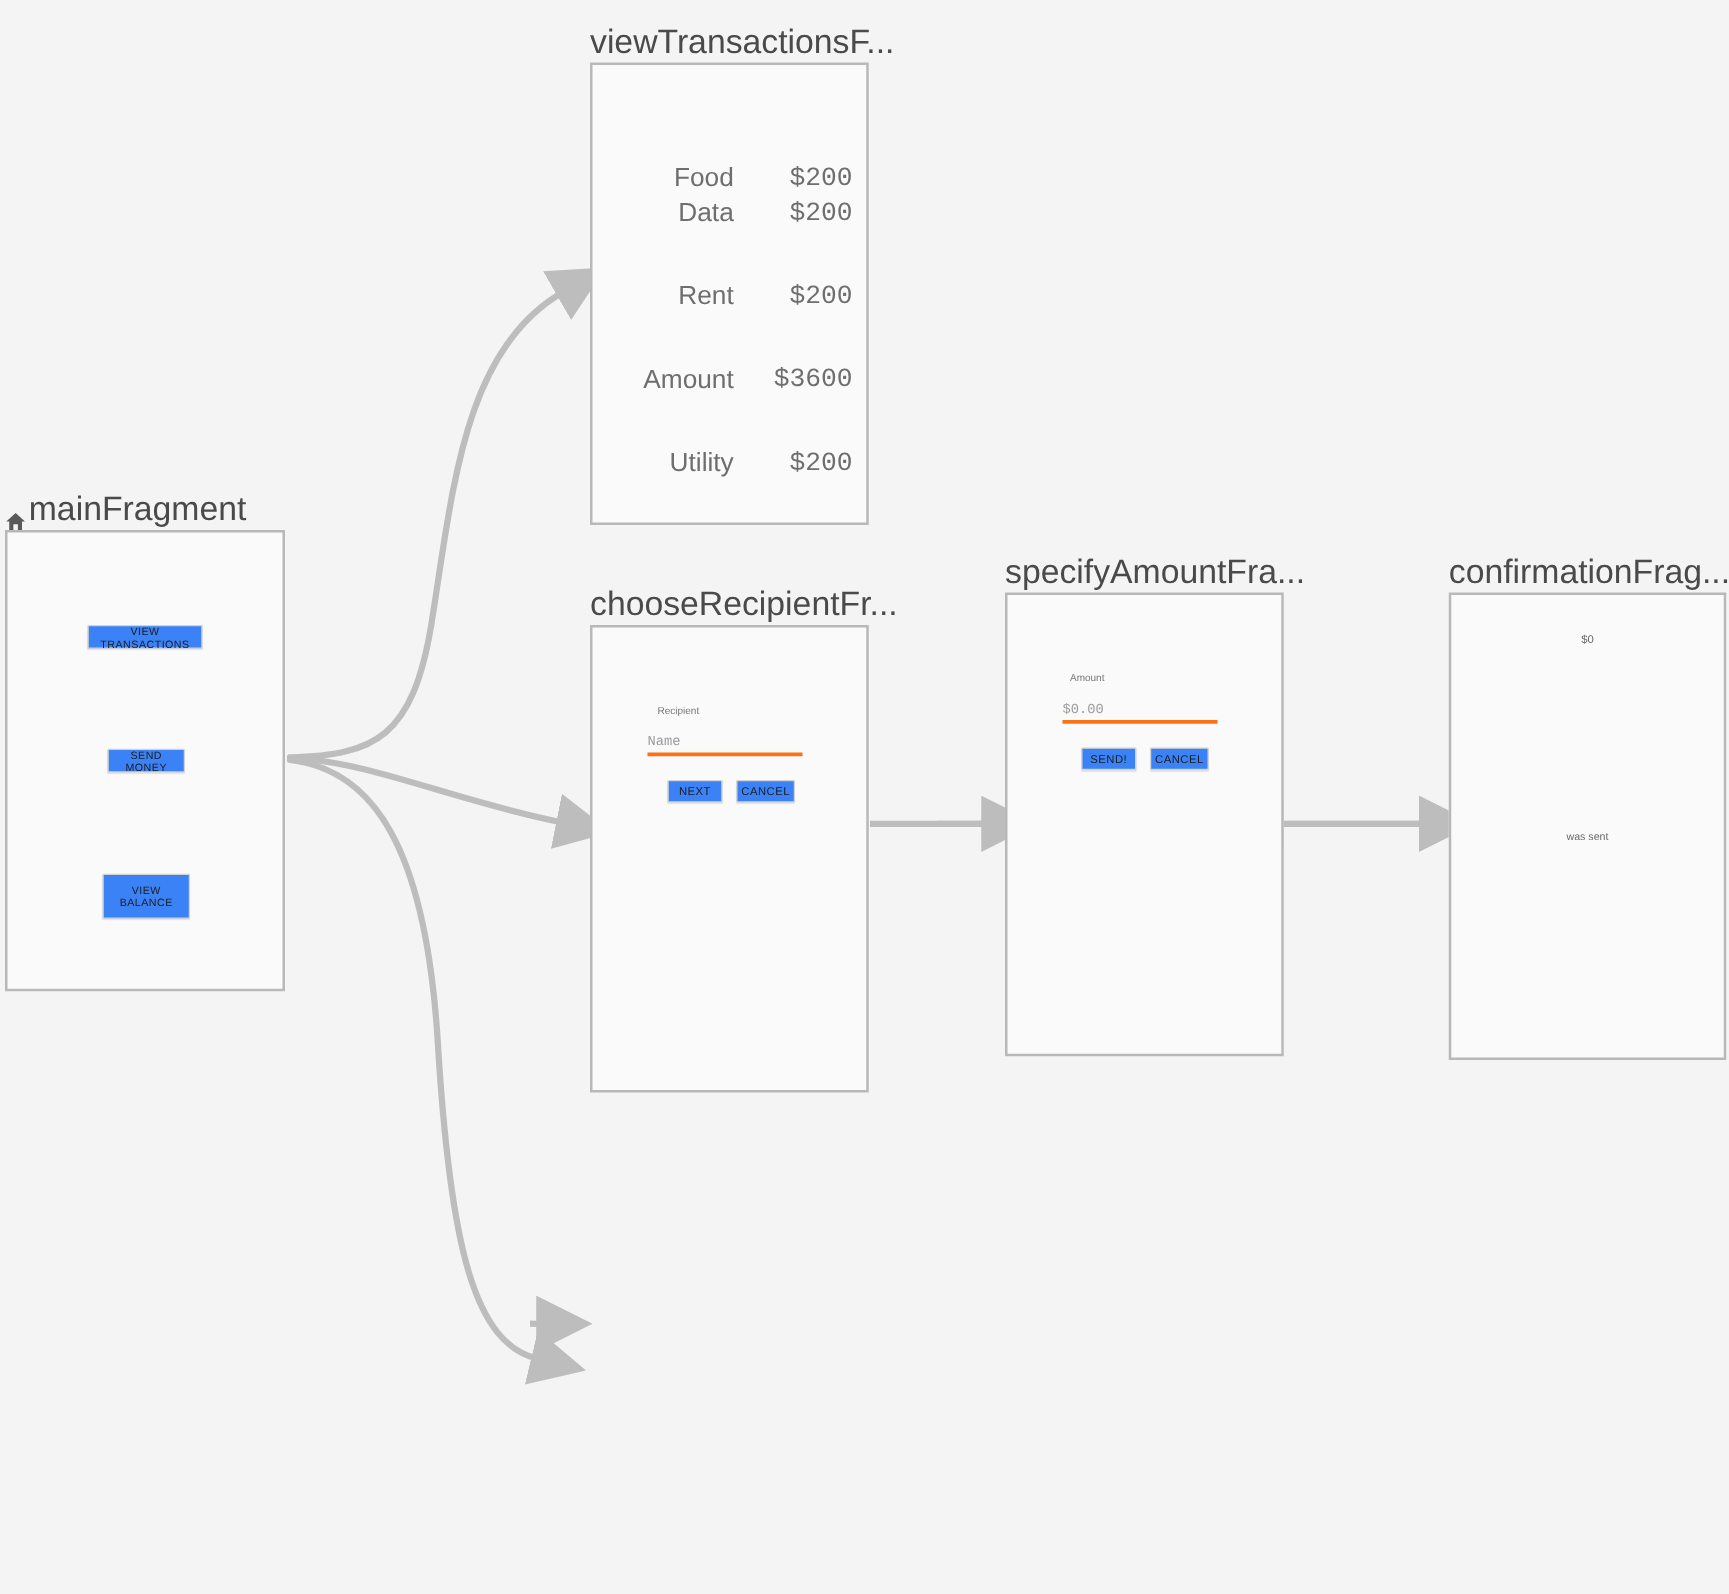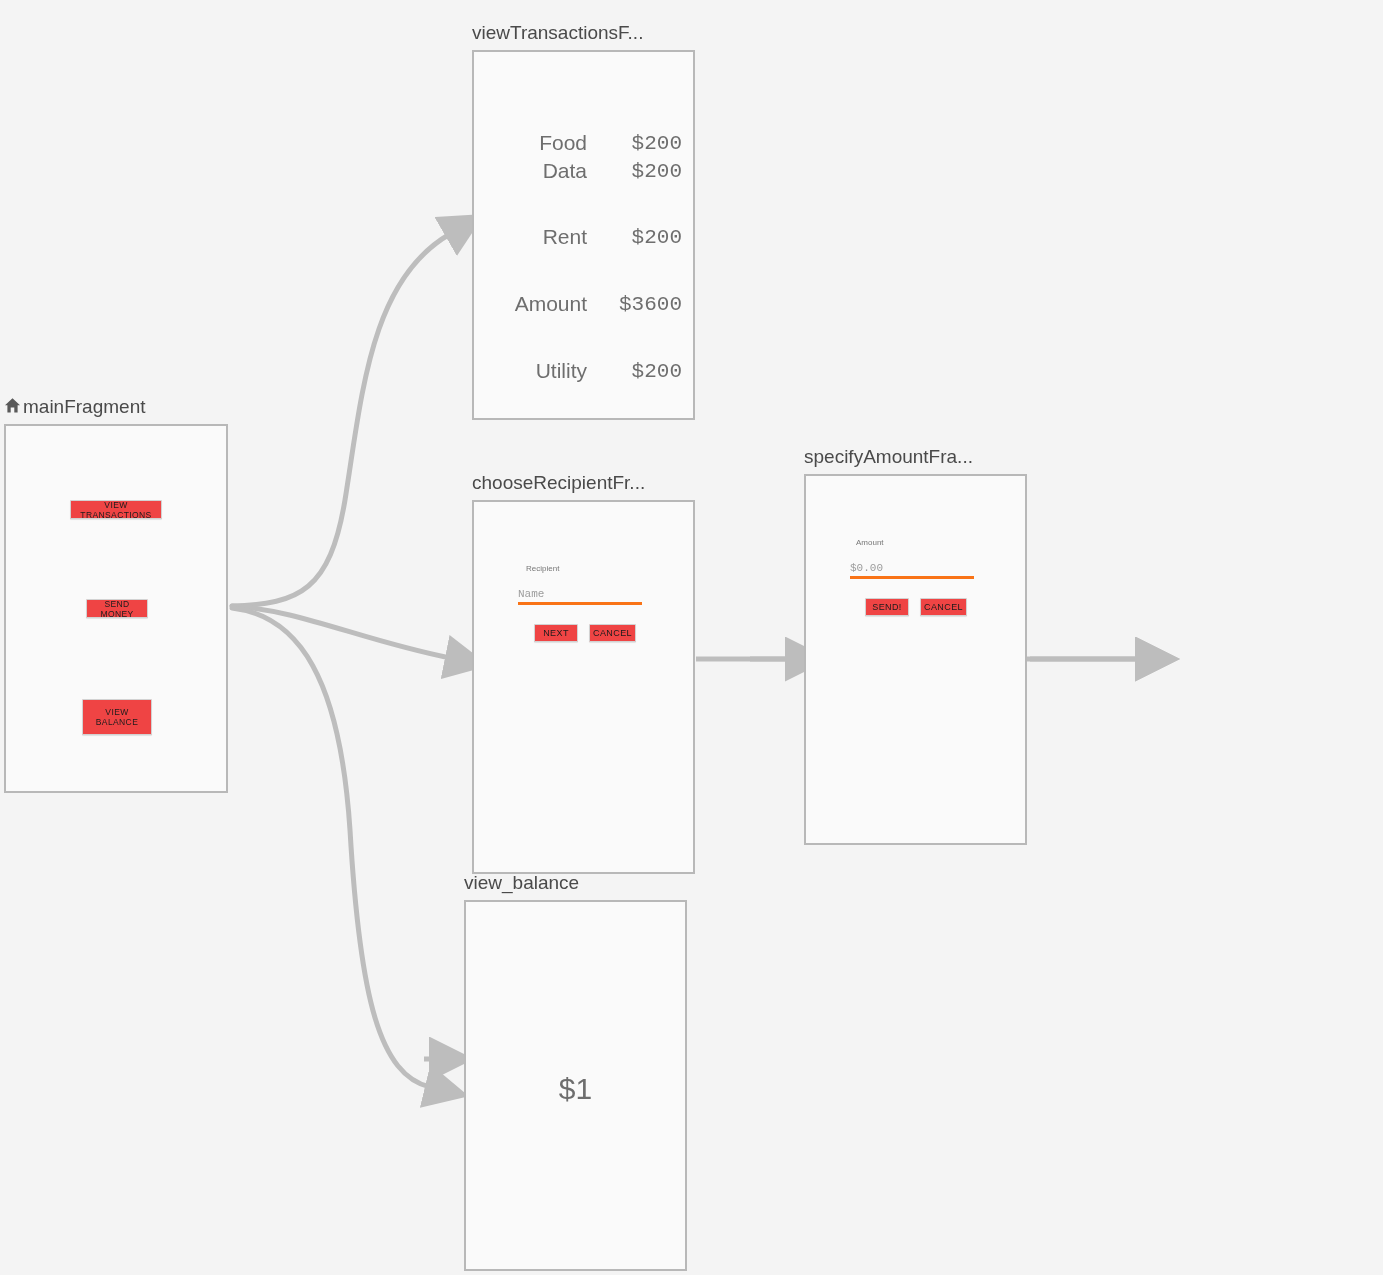"viewTransactionsF..." .dest-title { align-items: flex-start -> flex-end; font-size: 19px -> 27px }
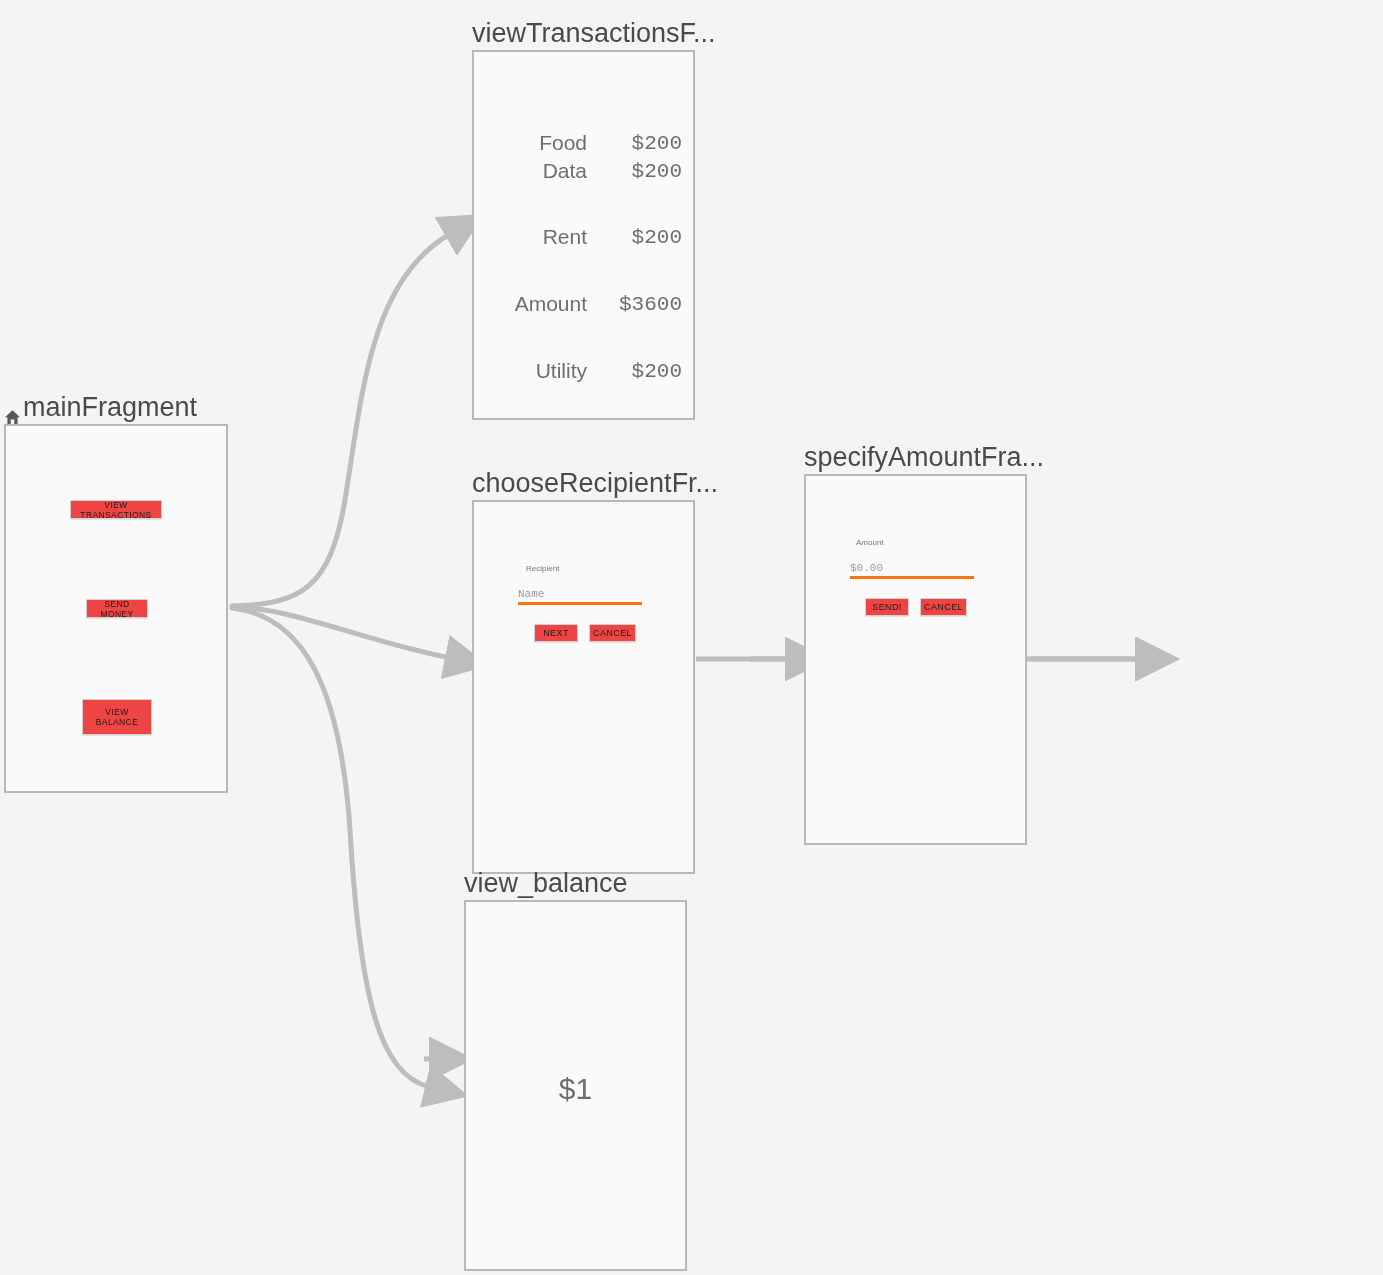"confirmationFrag..." div.dest { html: none -> <div> <div> <span>confirmationFrag...</span> </div> <div></div> <div> <div>$0</div> <div>was sent</div> </div> </div> }
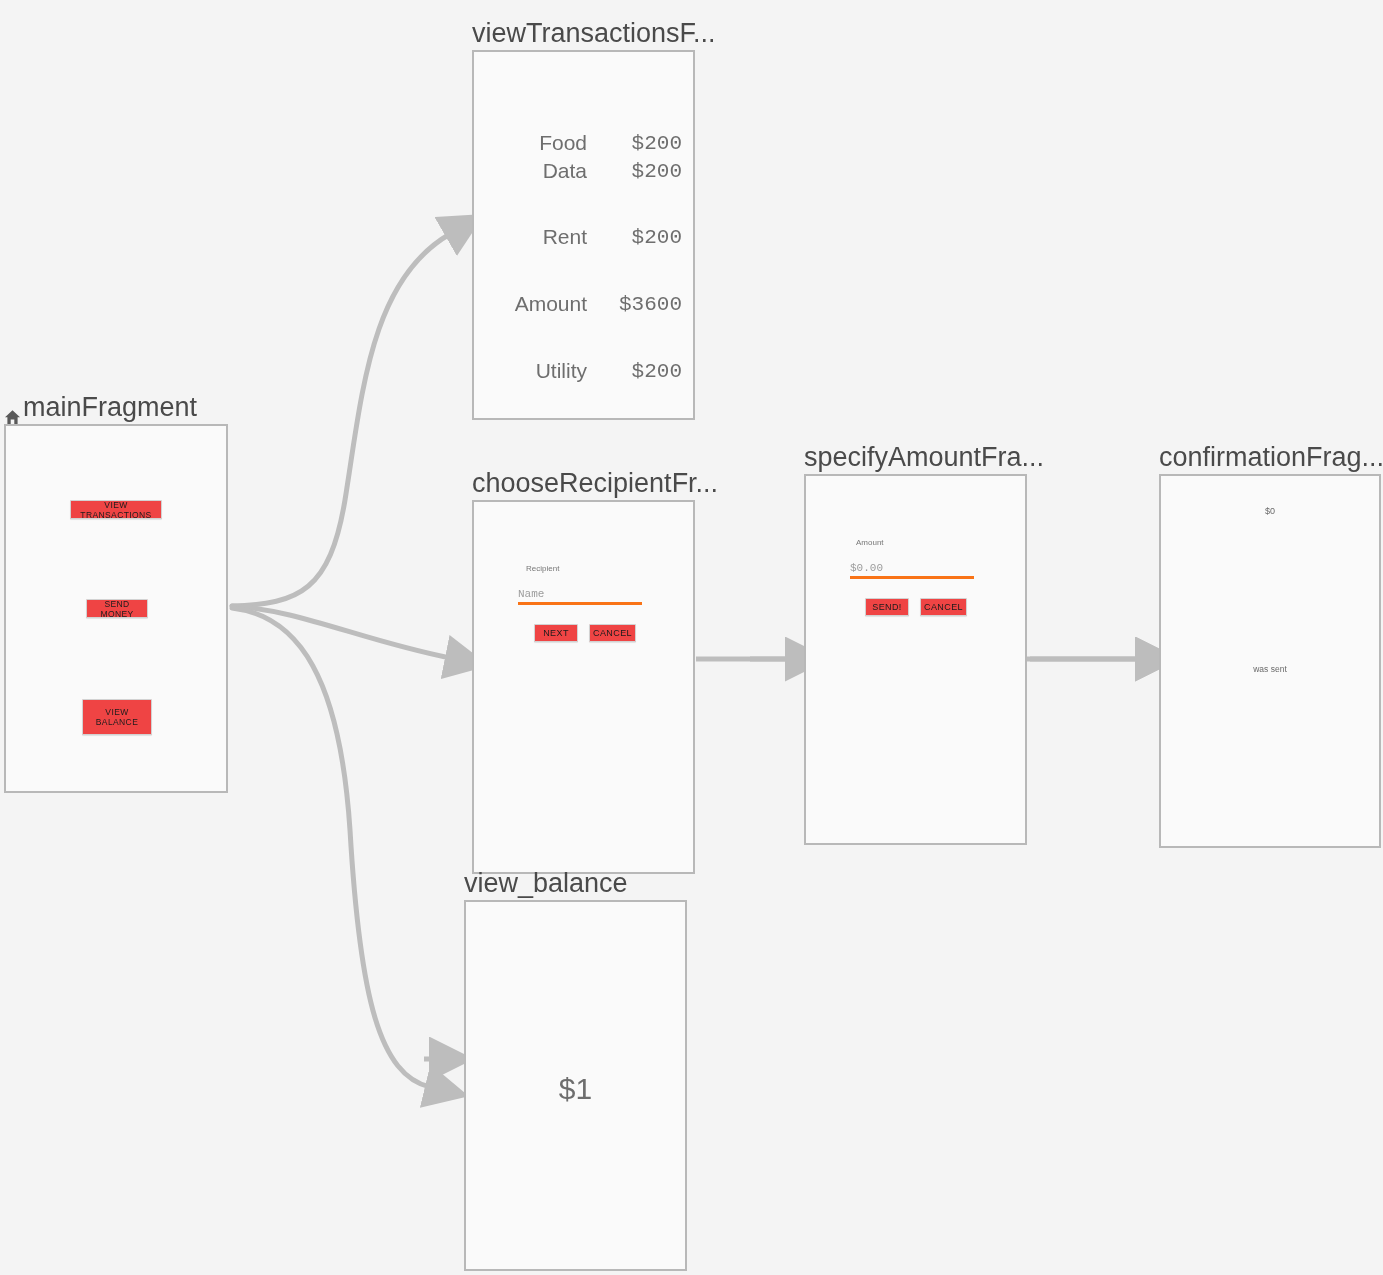"VIEW TRANSACTIONS" .a-btn { background: #ef4444 -> #3b82f6 }
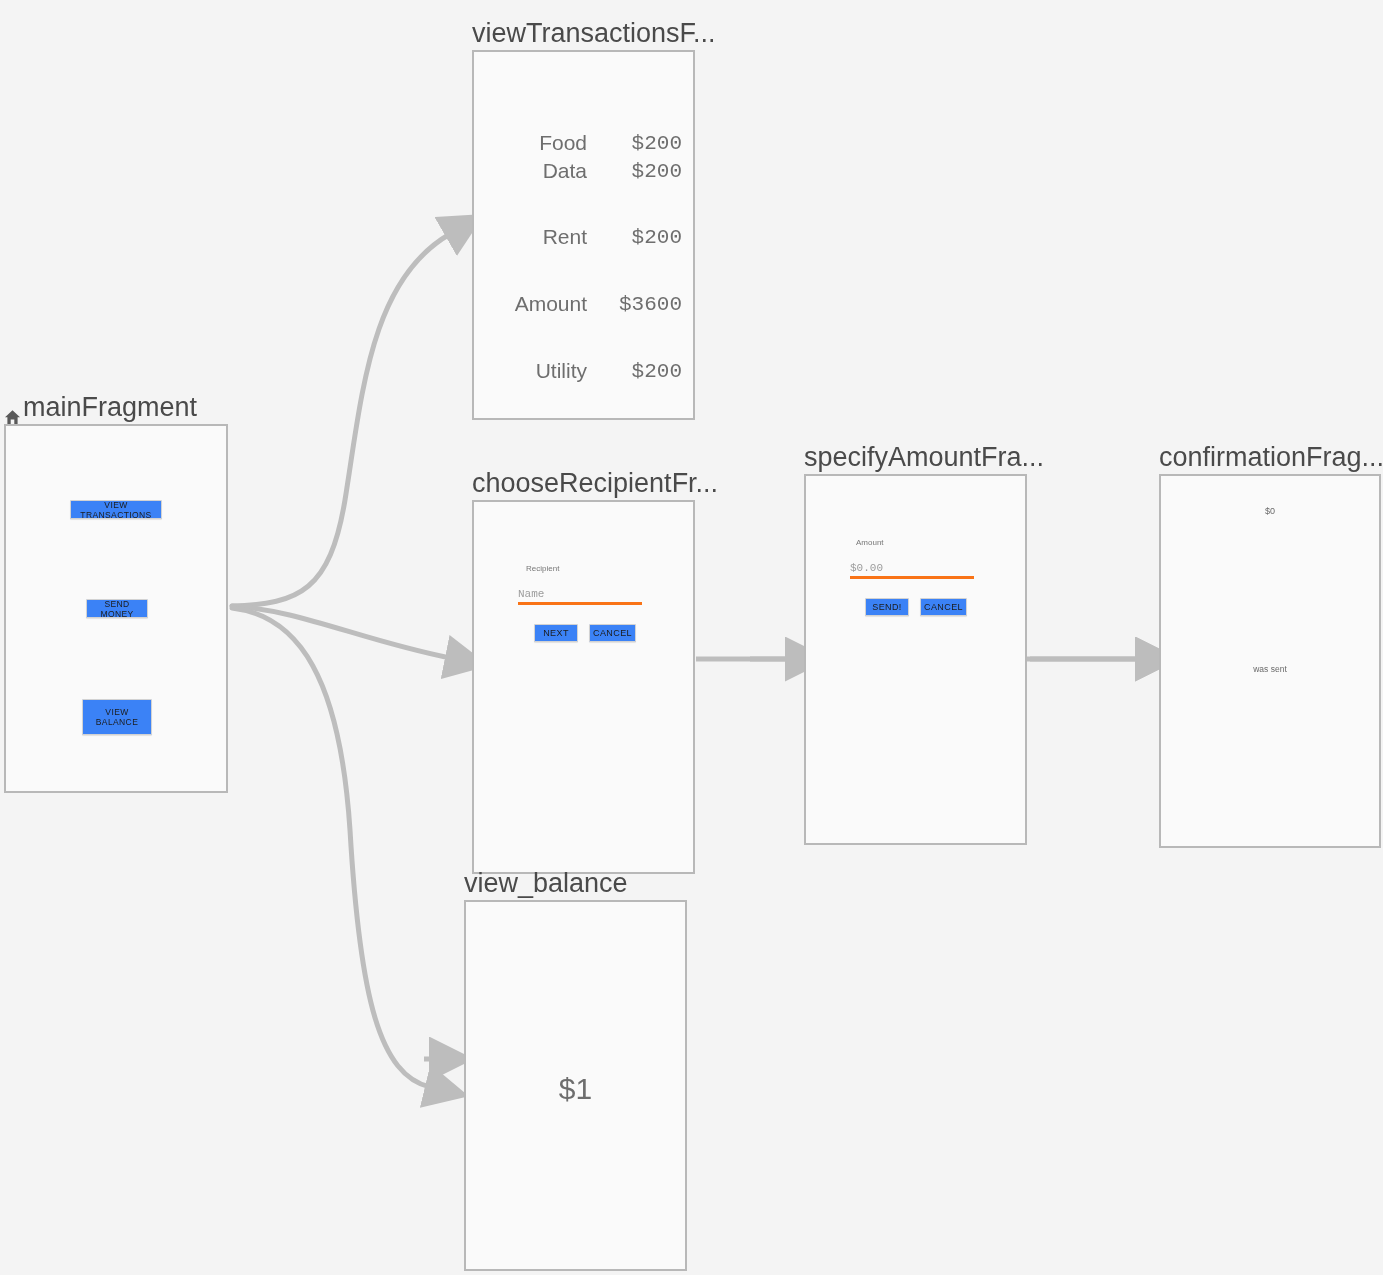"view_balance" div.dest { html: <div> <div> <span>view_balance</span> </div> <div></div> <div> <div>$1</div> </div> </div> -> none }
